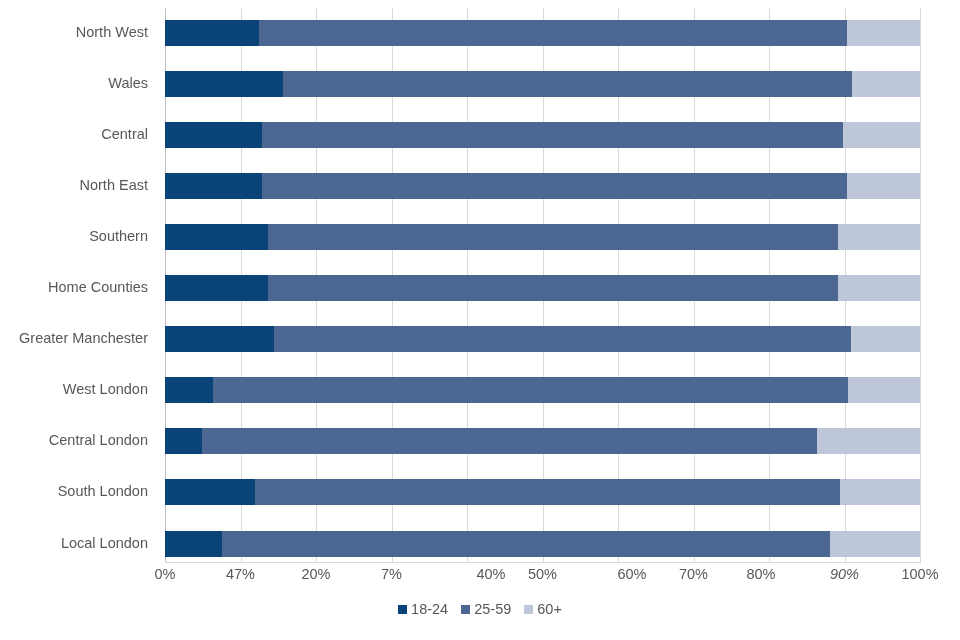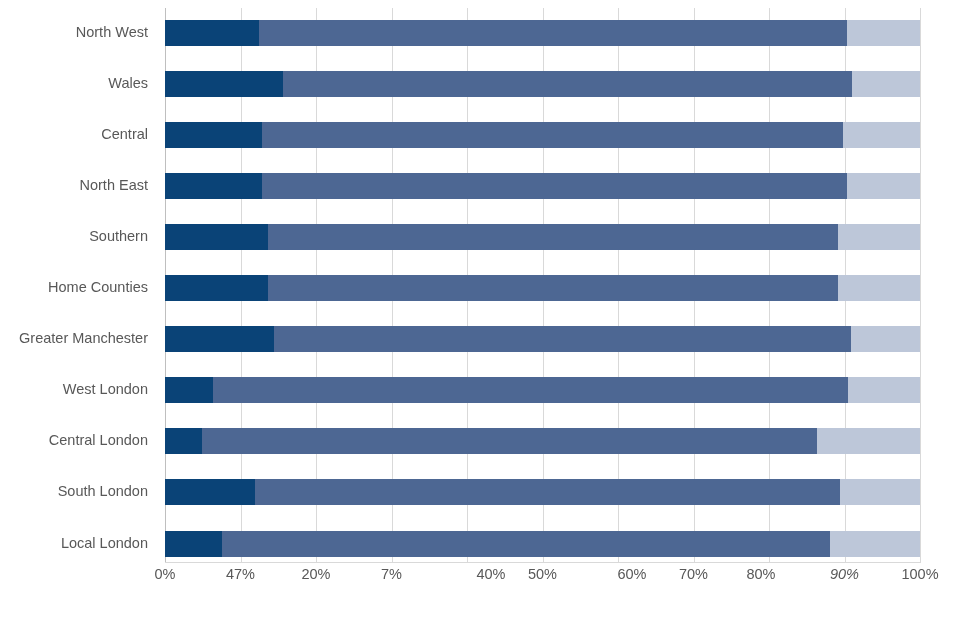"18-24" div.legend { html: none -> <div> <div> <span></span> <span>18-24</span> </div> <div> <span></span> <span>25-59</span> </div> <div> <span></span> <span>60+</span> </div> </div> }
